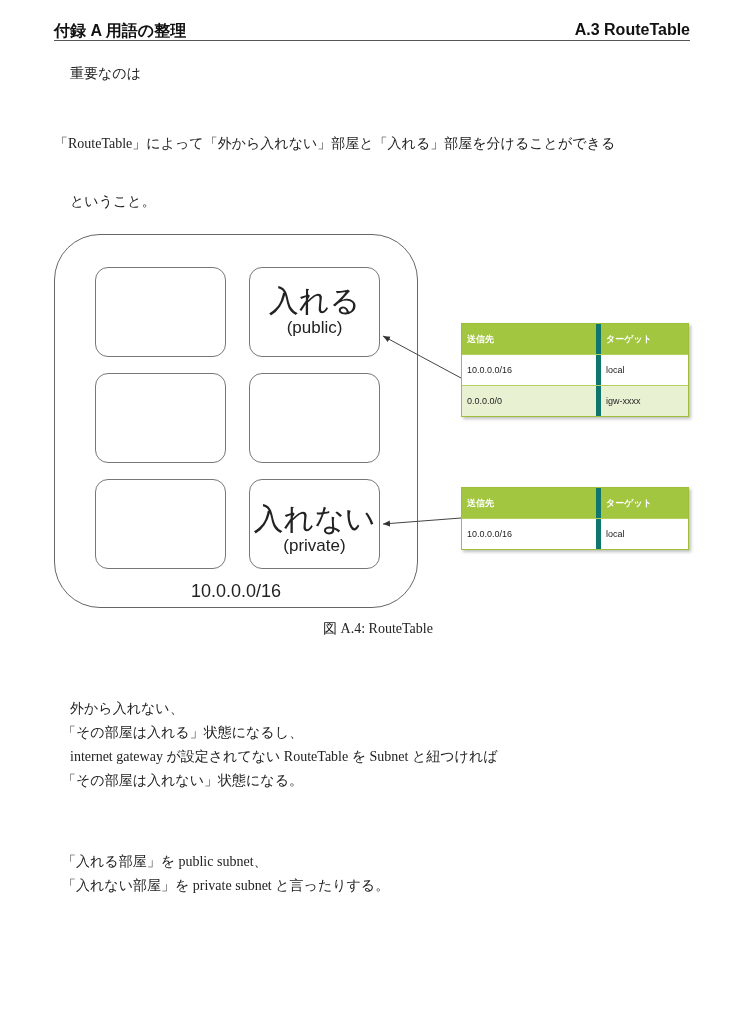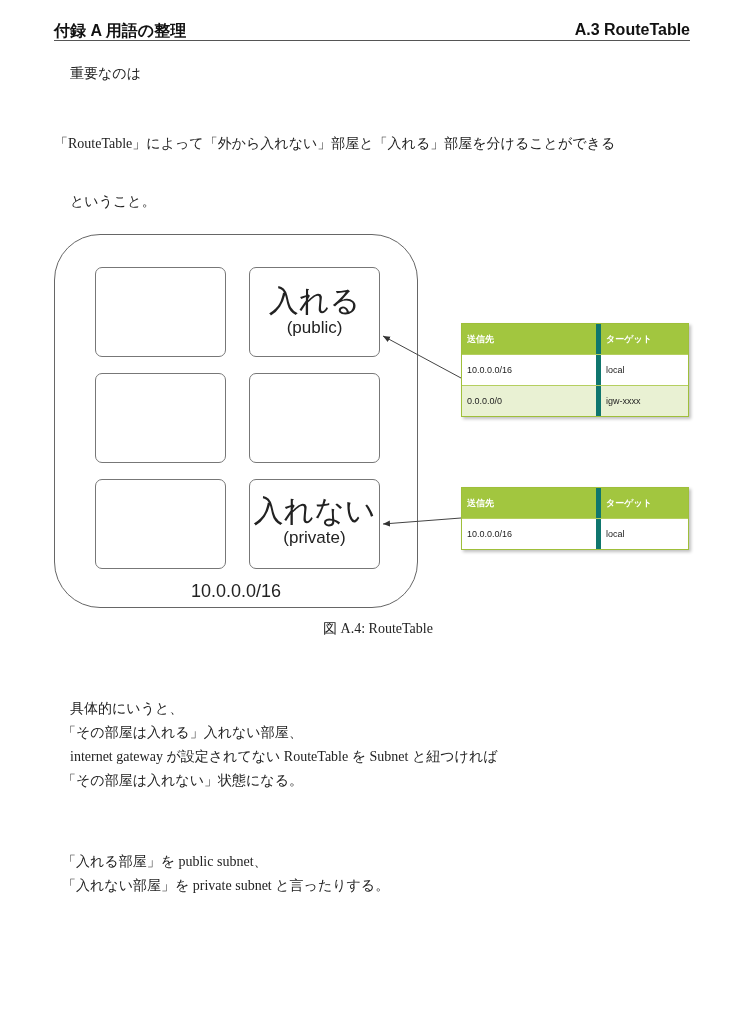"入れる" .subnet { border-radius: 7px -> 13px }
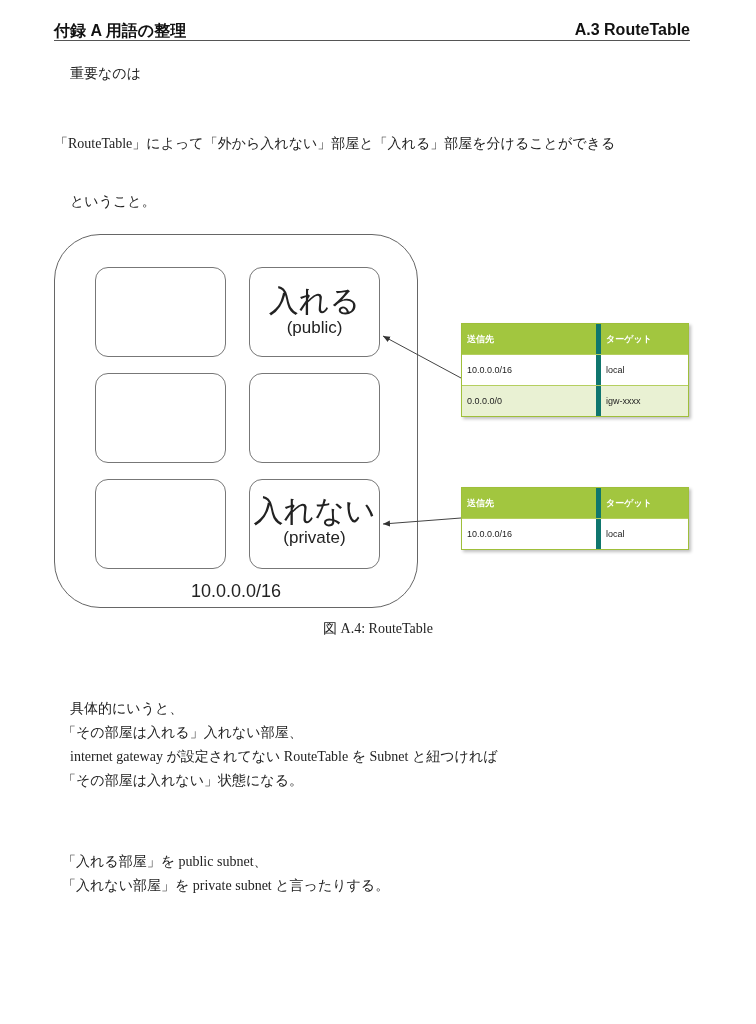"入れない" div.big { margin-top: 14px -> 22px }
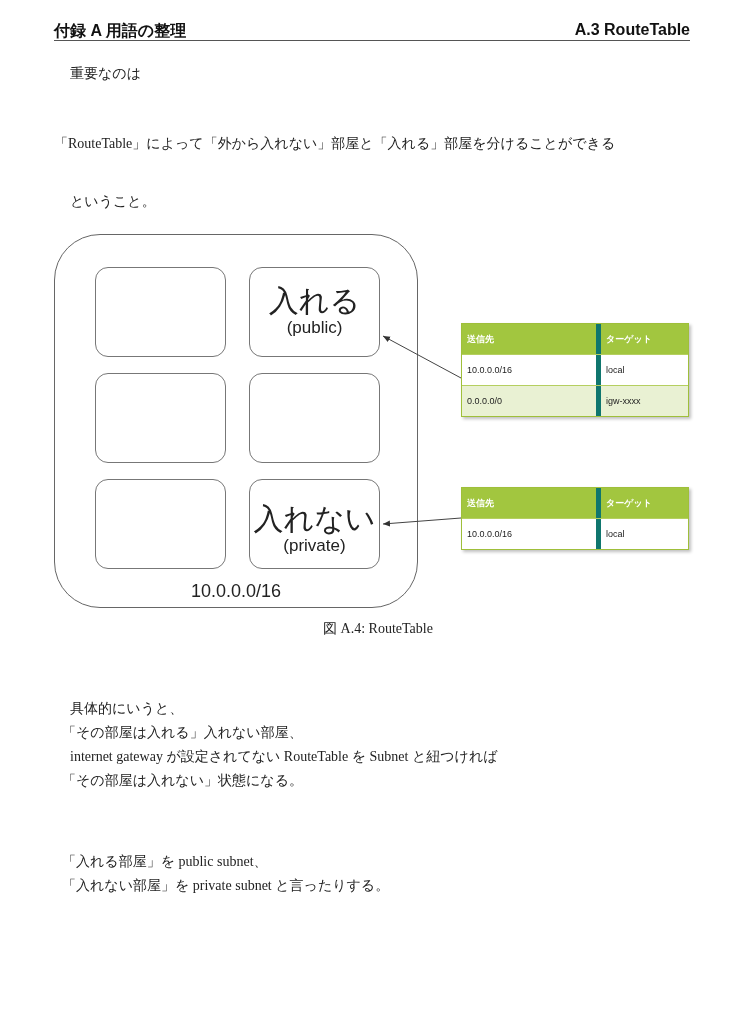"具体的にいうと、" div { text: 具体的にいうと -> 外から入れない }
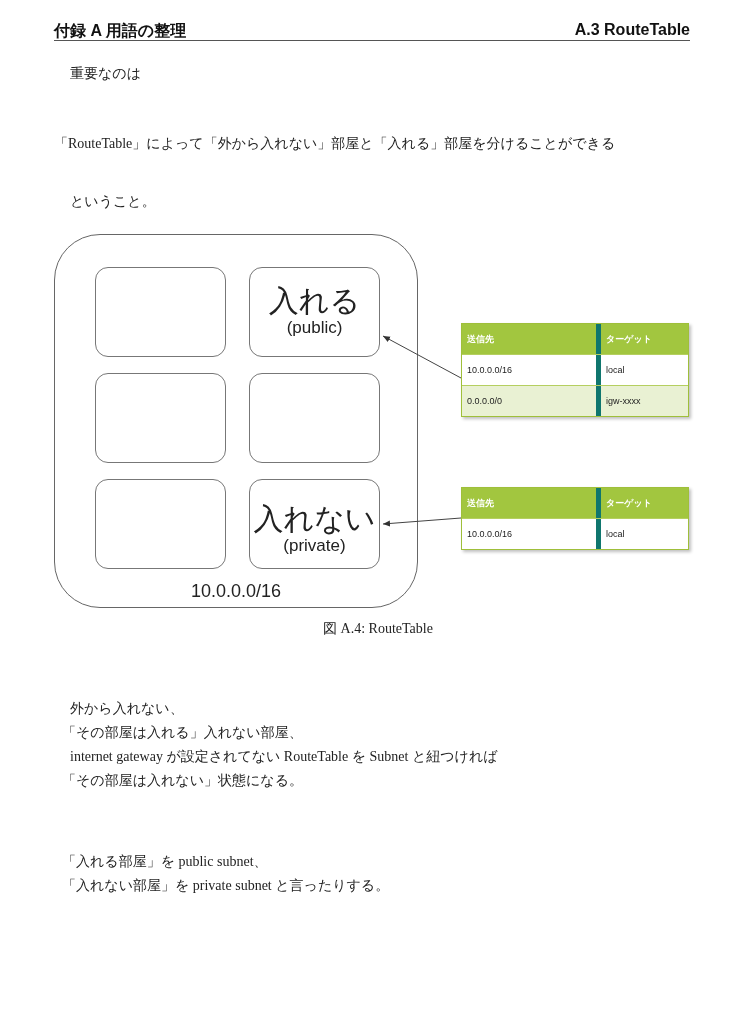"「その部屋は入れる」入れない部屋、" div { text: 入れない部屋 -> 状態になるし }
